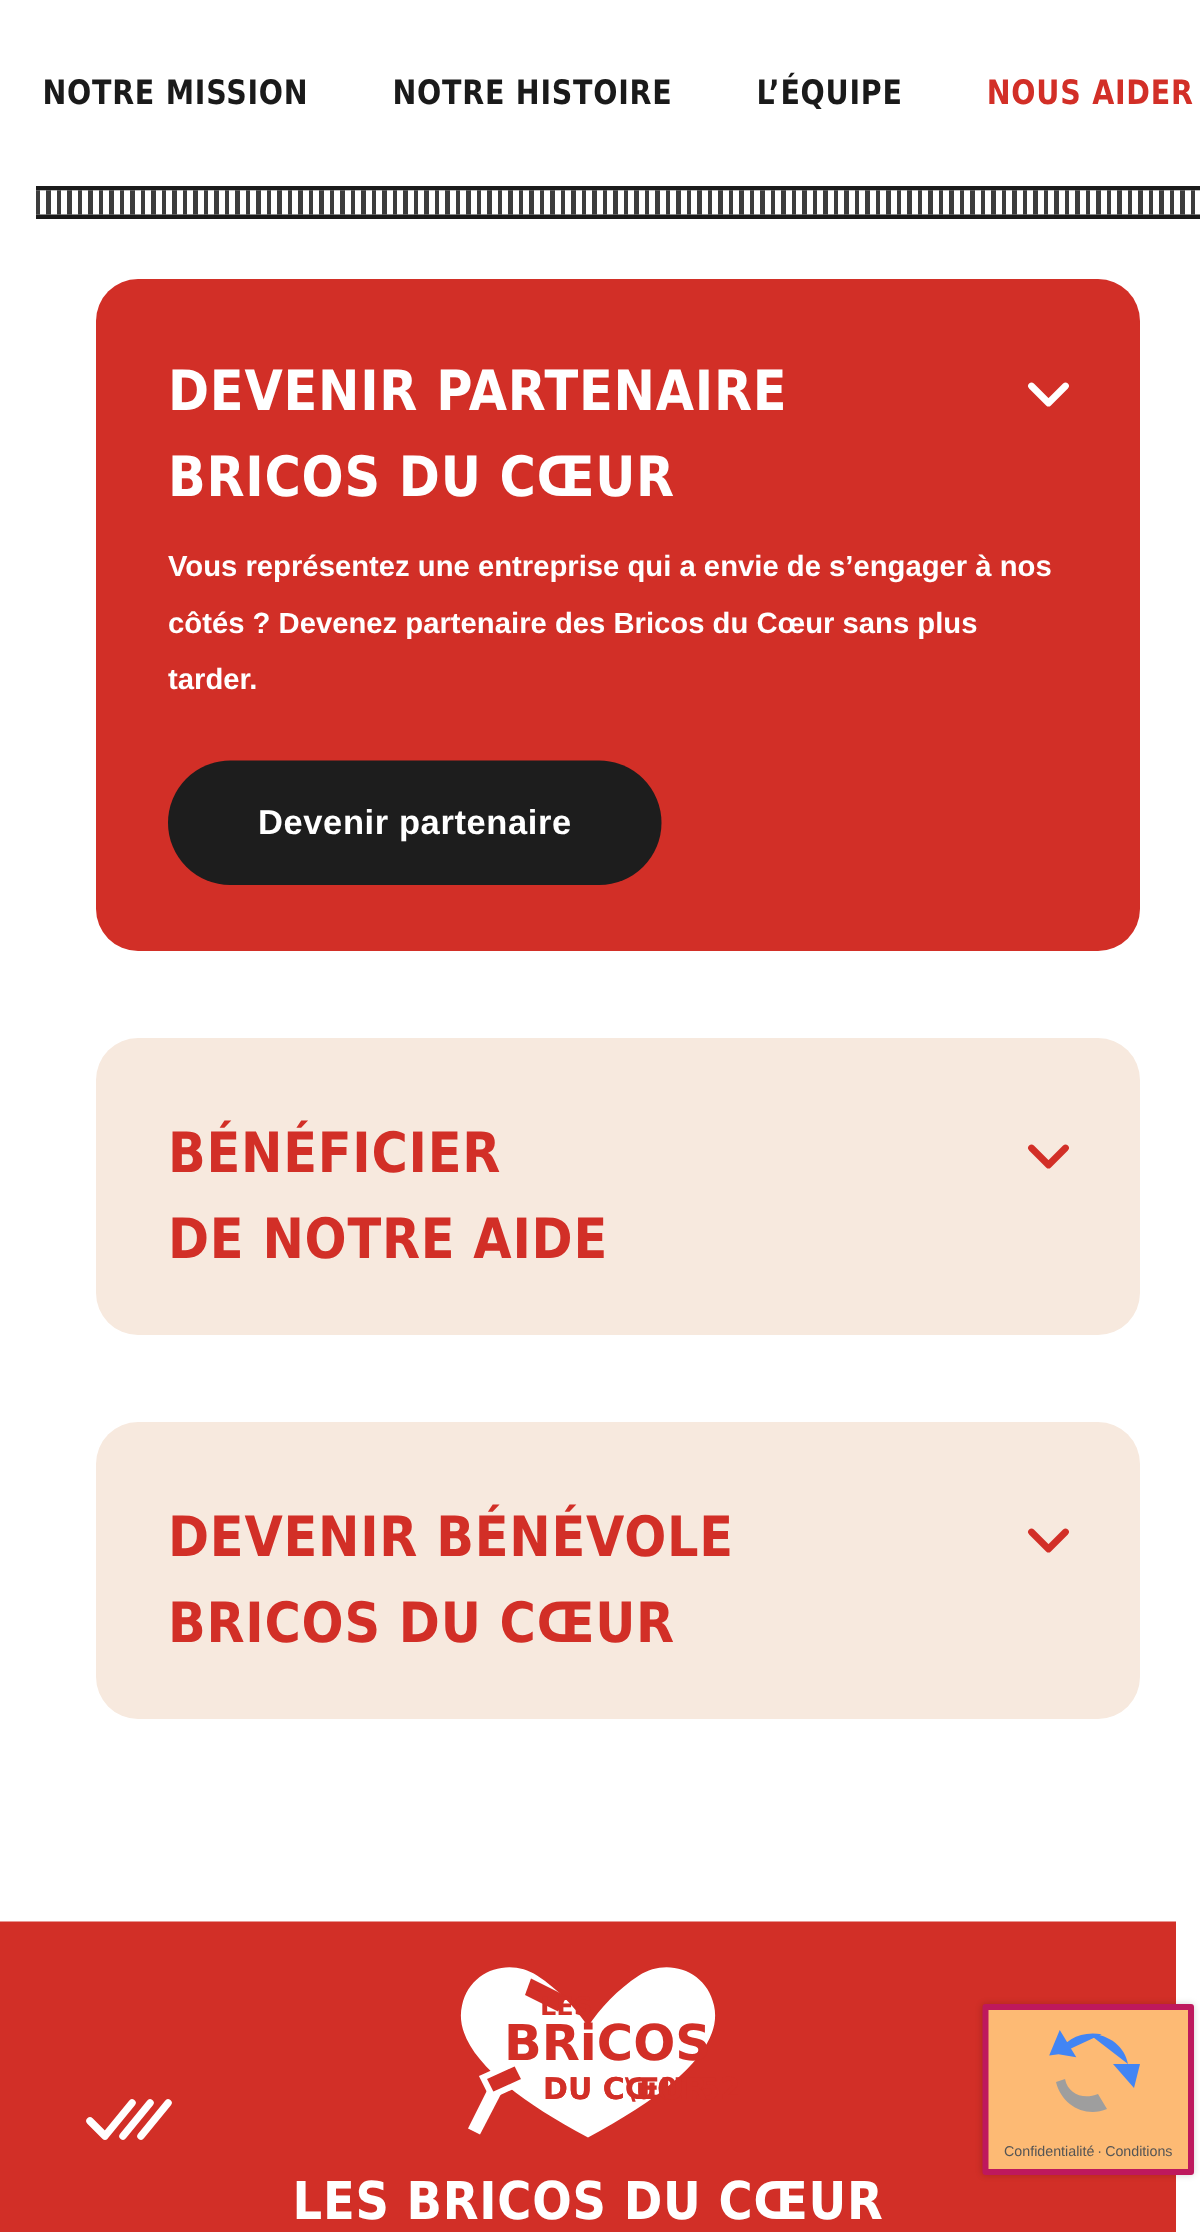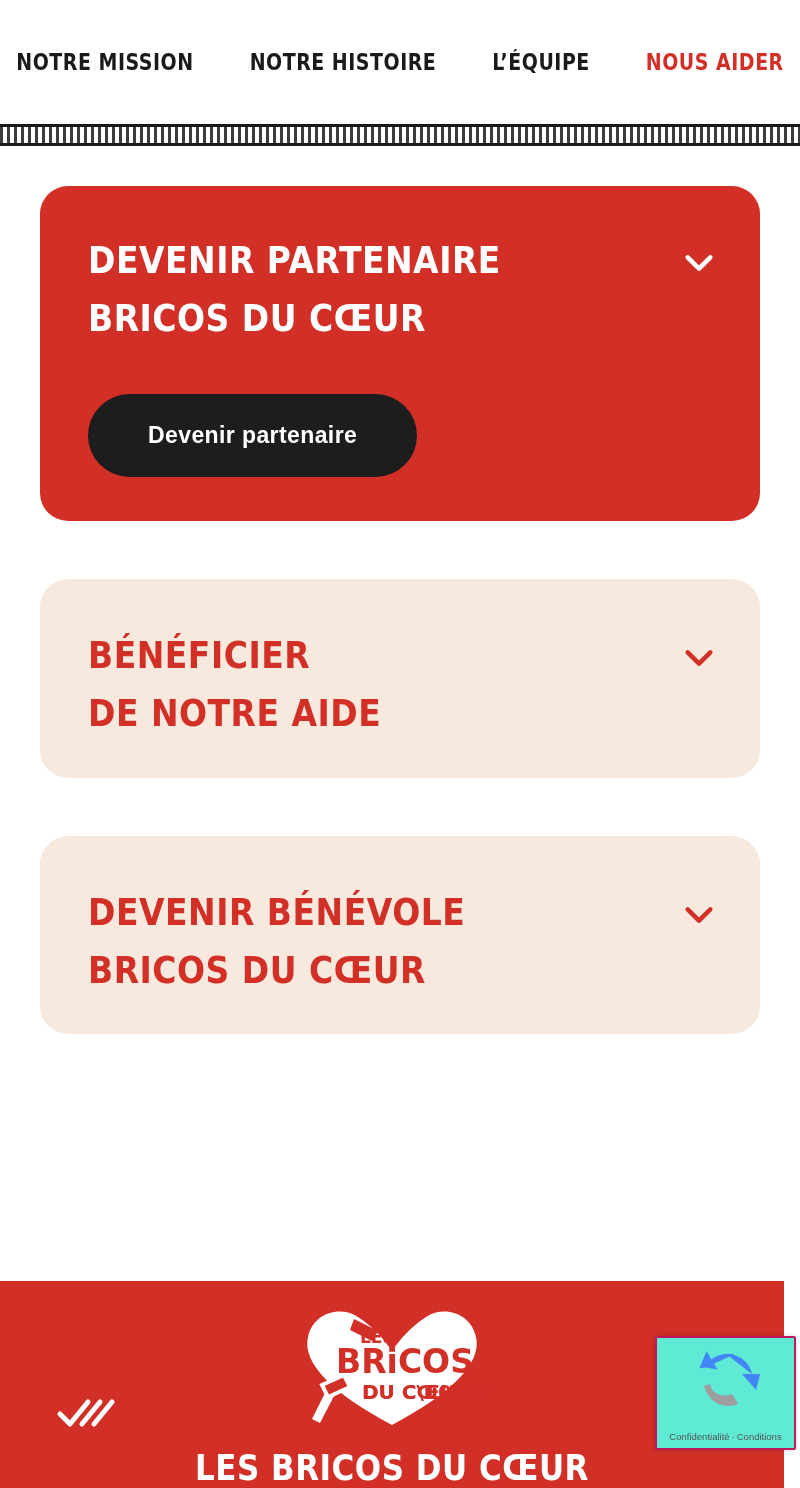"NOTRE MISSION" .page { padding-left: none -> 24px }
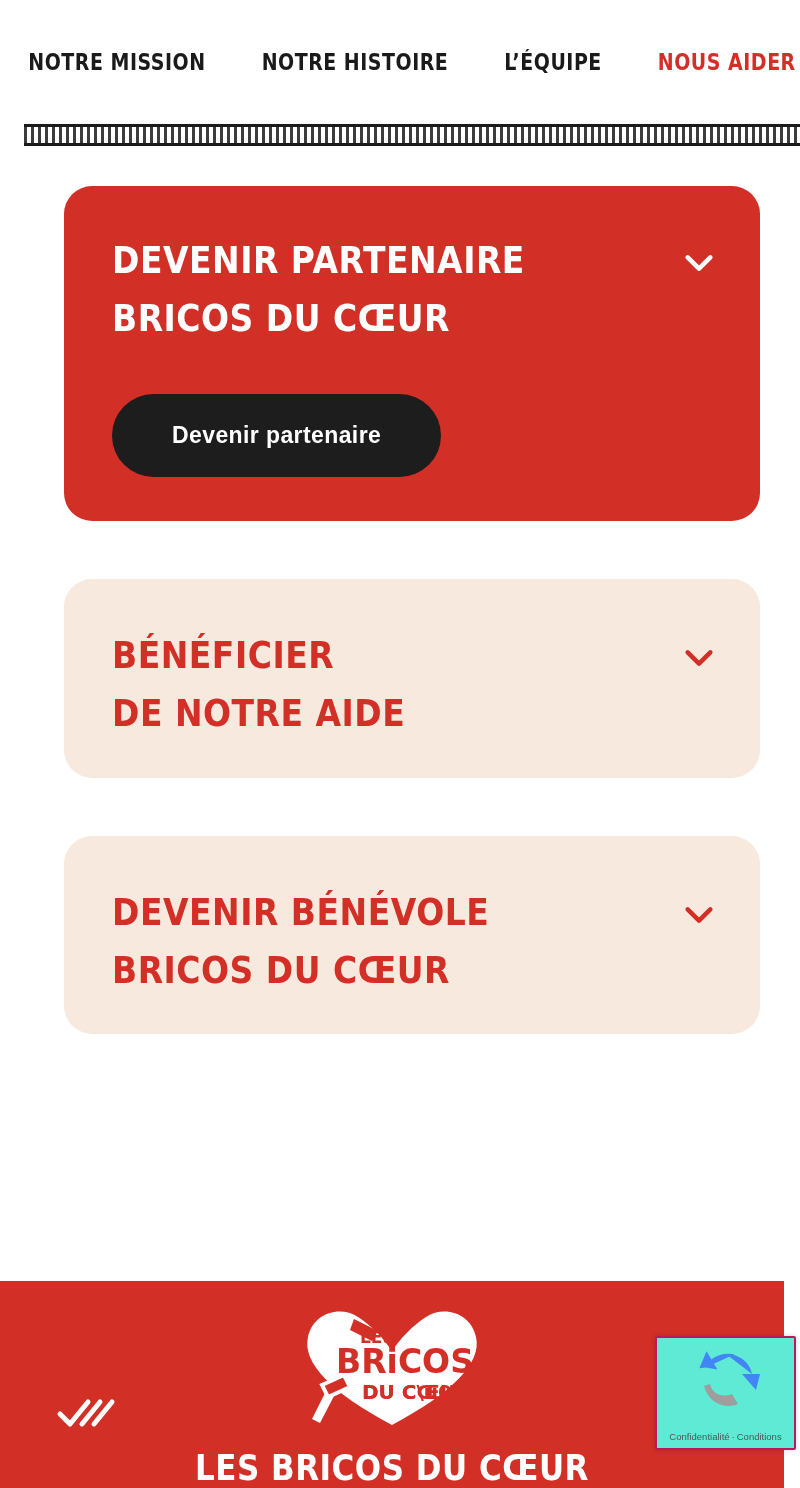"Vous représentez une entreprise qui" p.acc-text { html: none -> <p>Vous représentez une entreprise qui a envie de s’engager à nos côtés ? Devenez partenaire des Bricos du Cœur sans plus tarder.</p> }
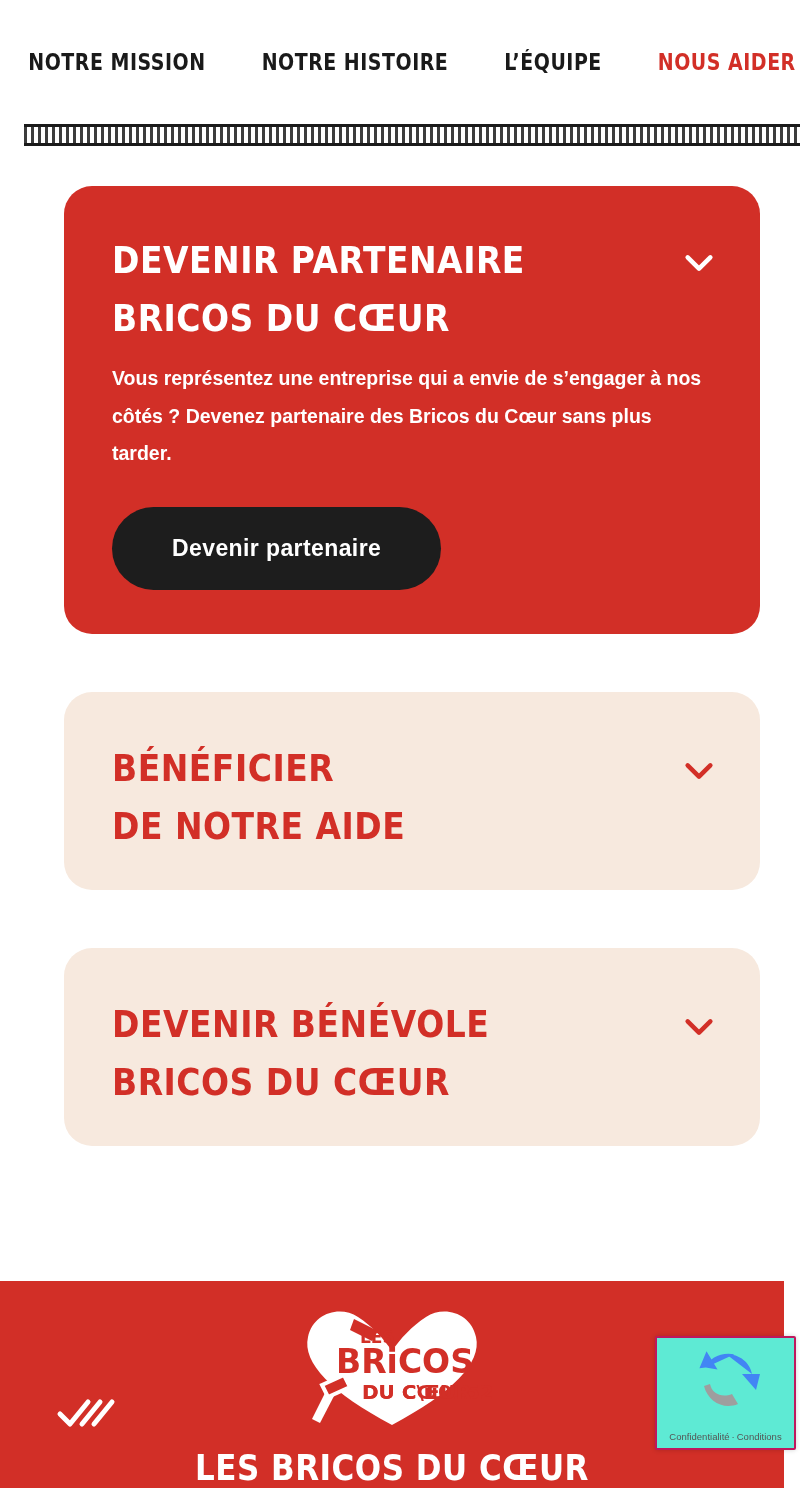"Confidentialité · Conditions" .recaptcha { background: #5eead4 -> #fdba74; border: 2px solid #be185d -> 4px solid #be185d }
